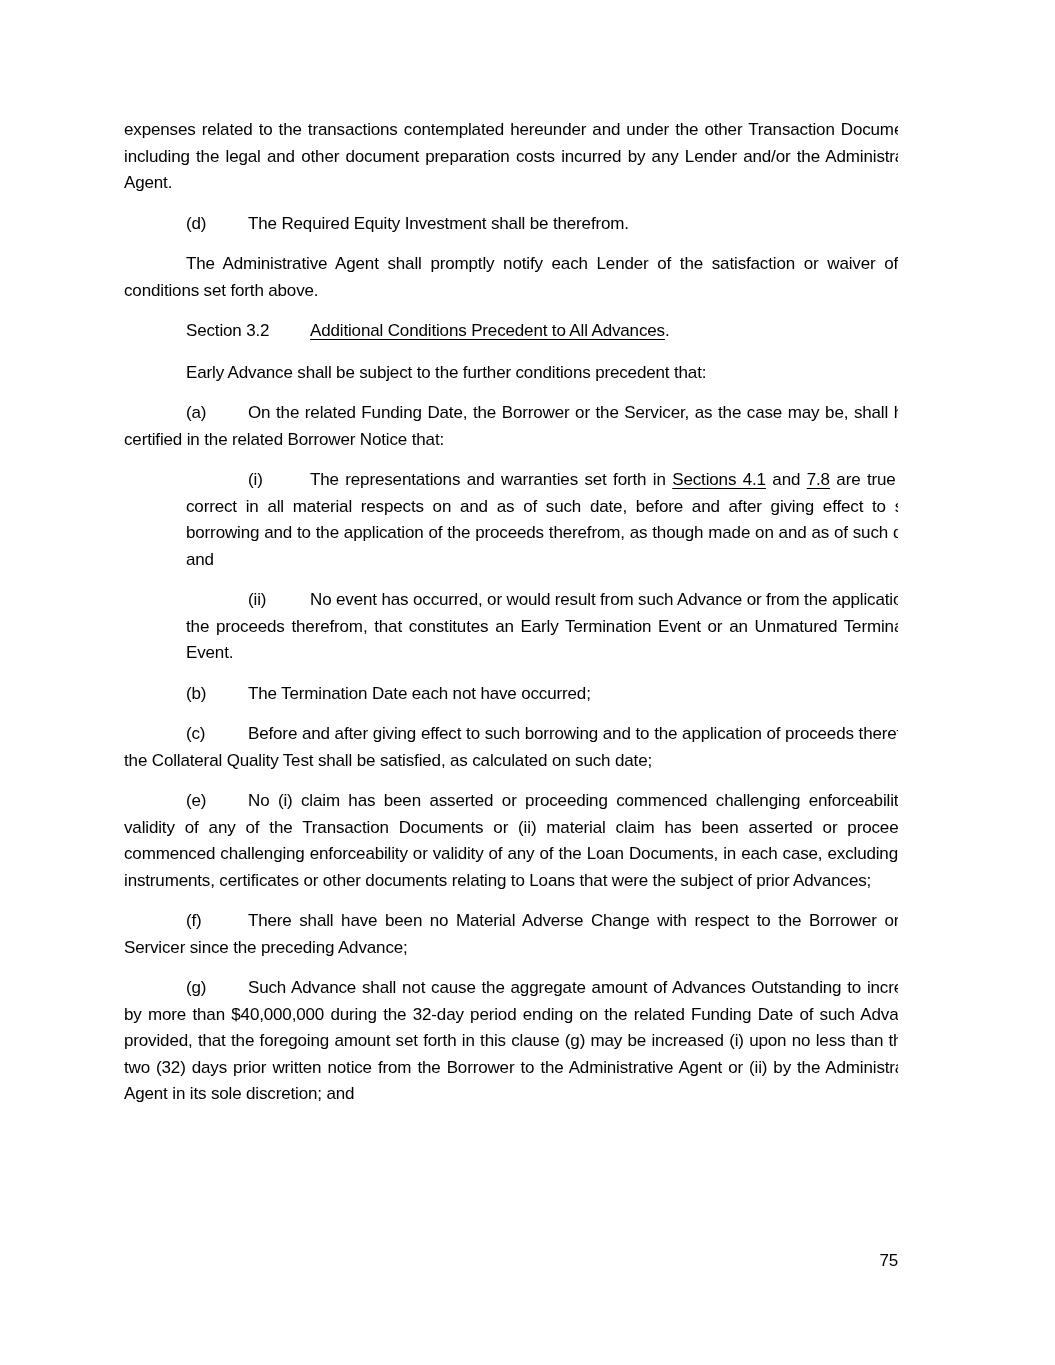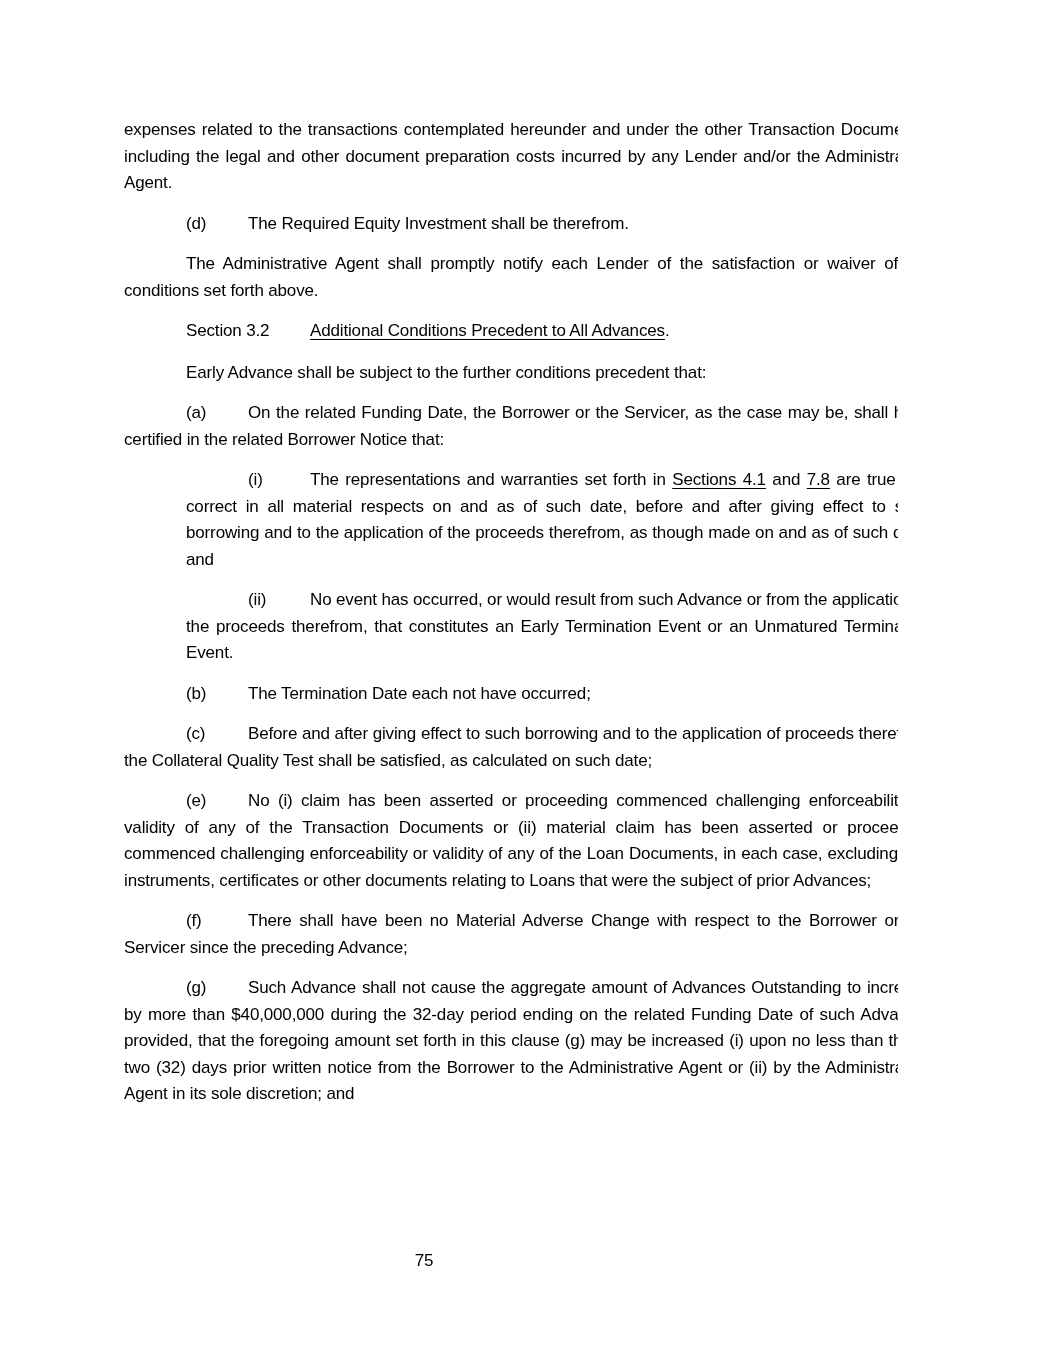"75" .footer { text-align: center -> right }
